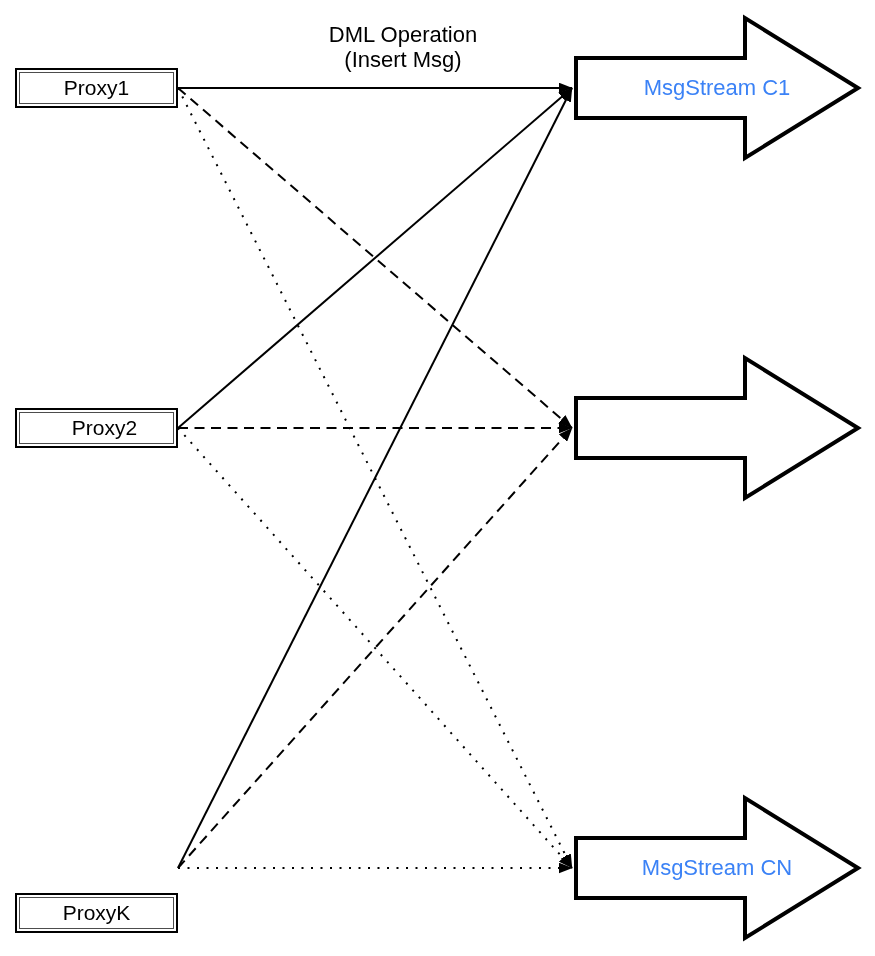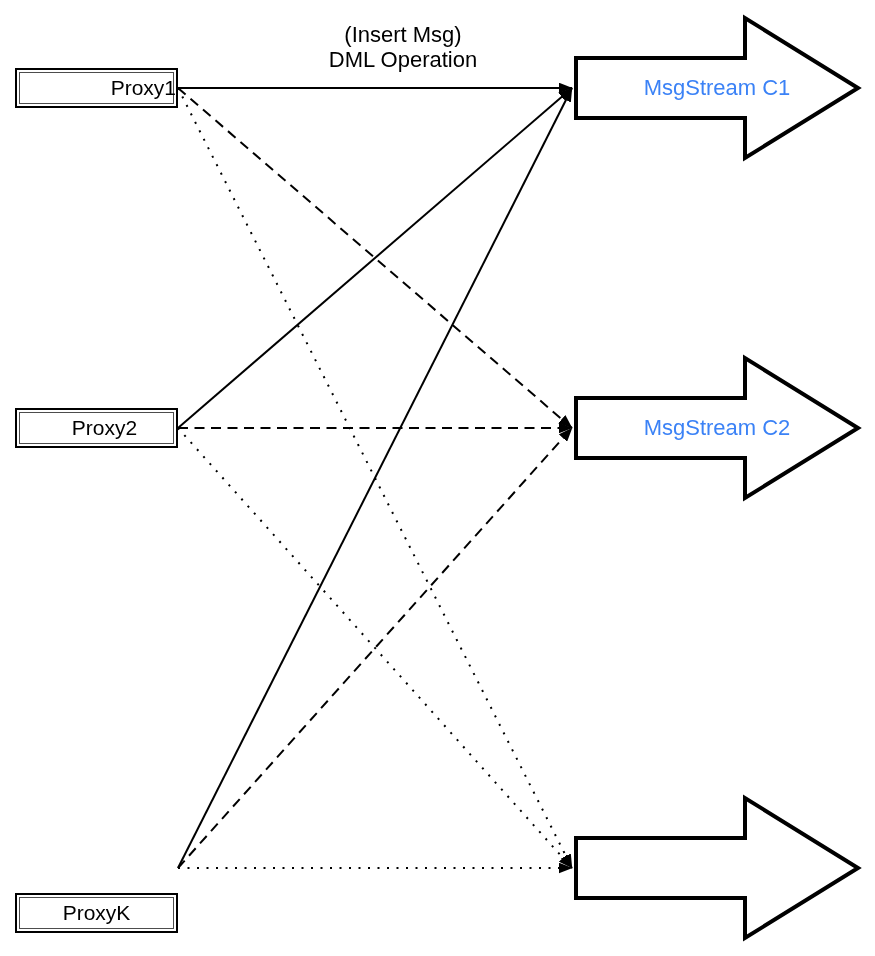"(Insert Msg)" div { order: before "DML Operation" -> after "DML Operation" }
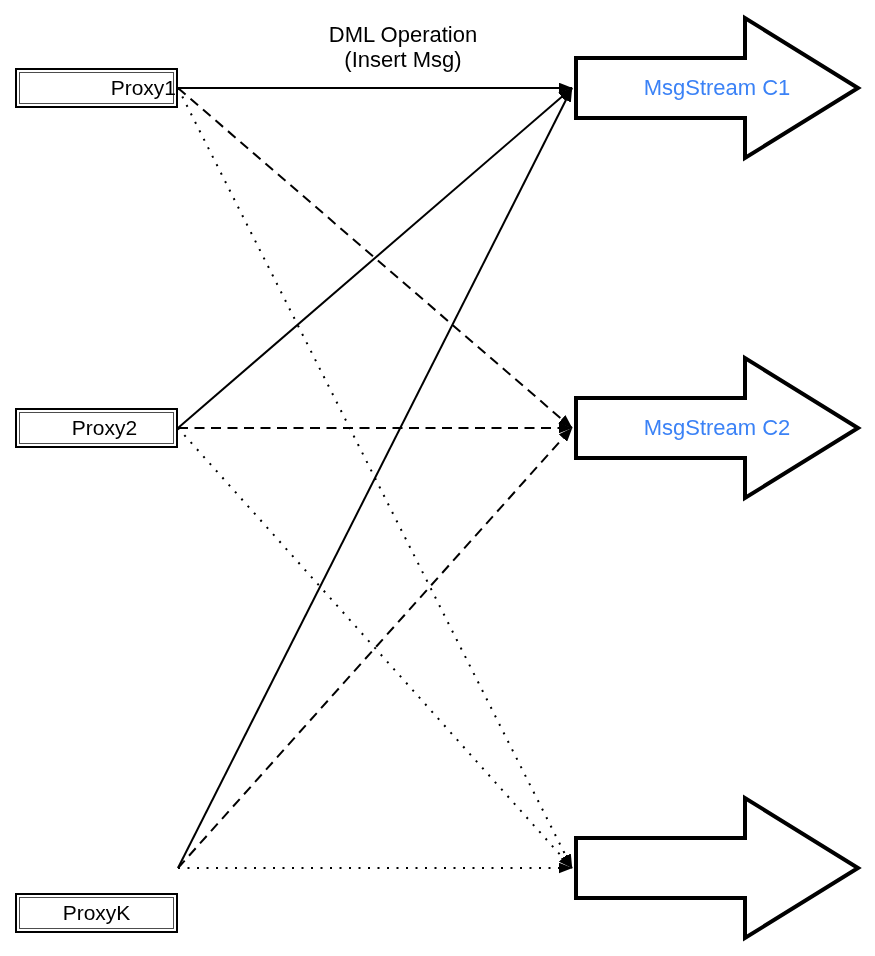"Proxy1" .proxy-box.p1 { justify-content: flex-end -> none }
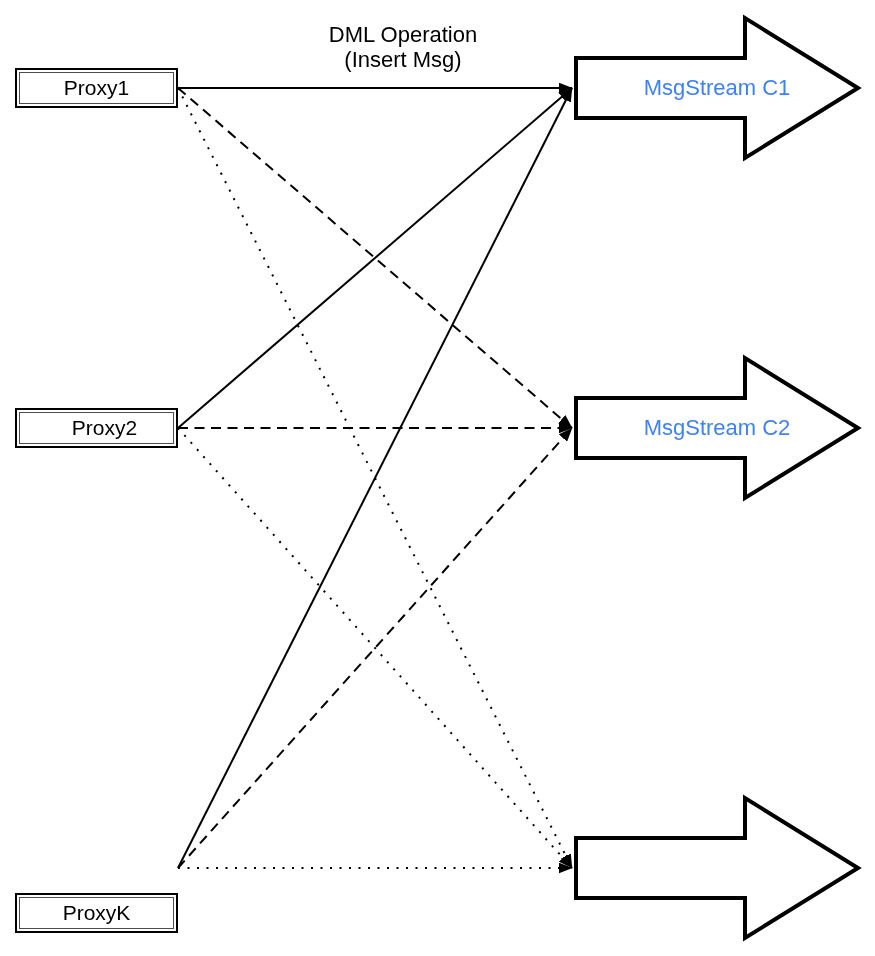"MsgStream C2" div.stream-label { html: <div>MsgStream C2</div> -> none }
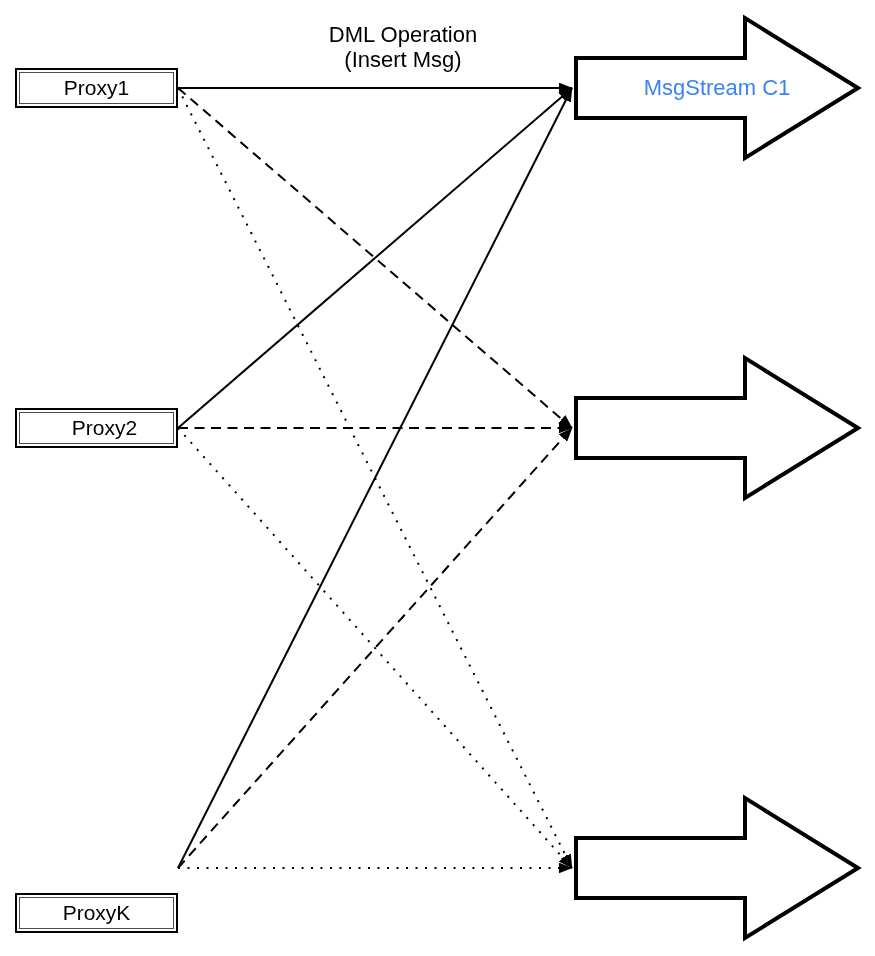"MsgStream CN" div.stream-label { html: none -> <div>MsgStream CN</div> }
